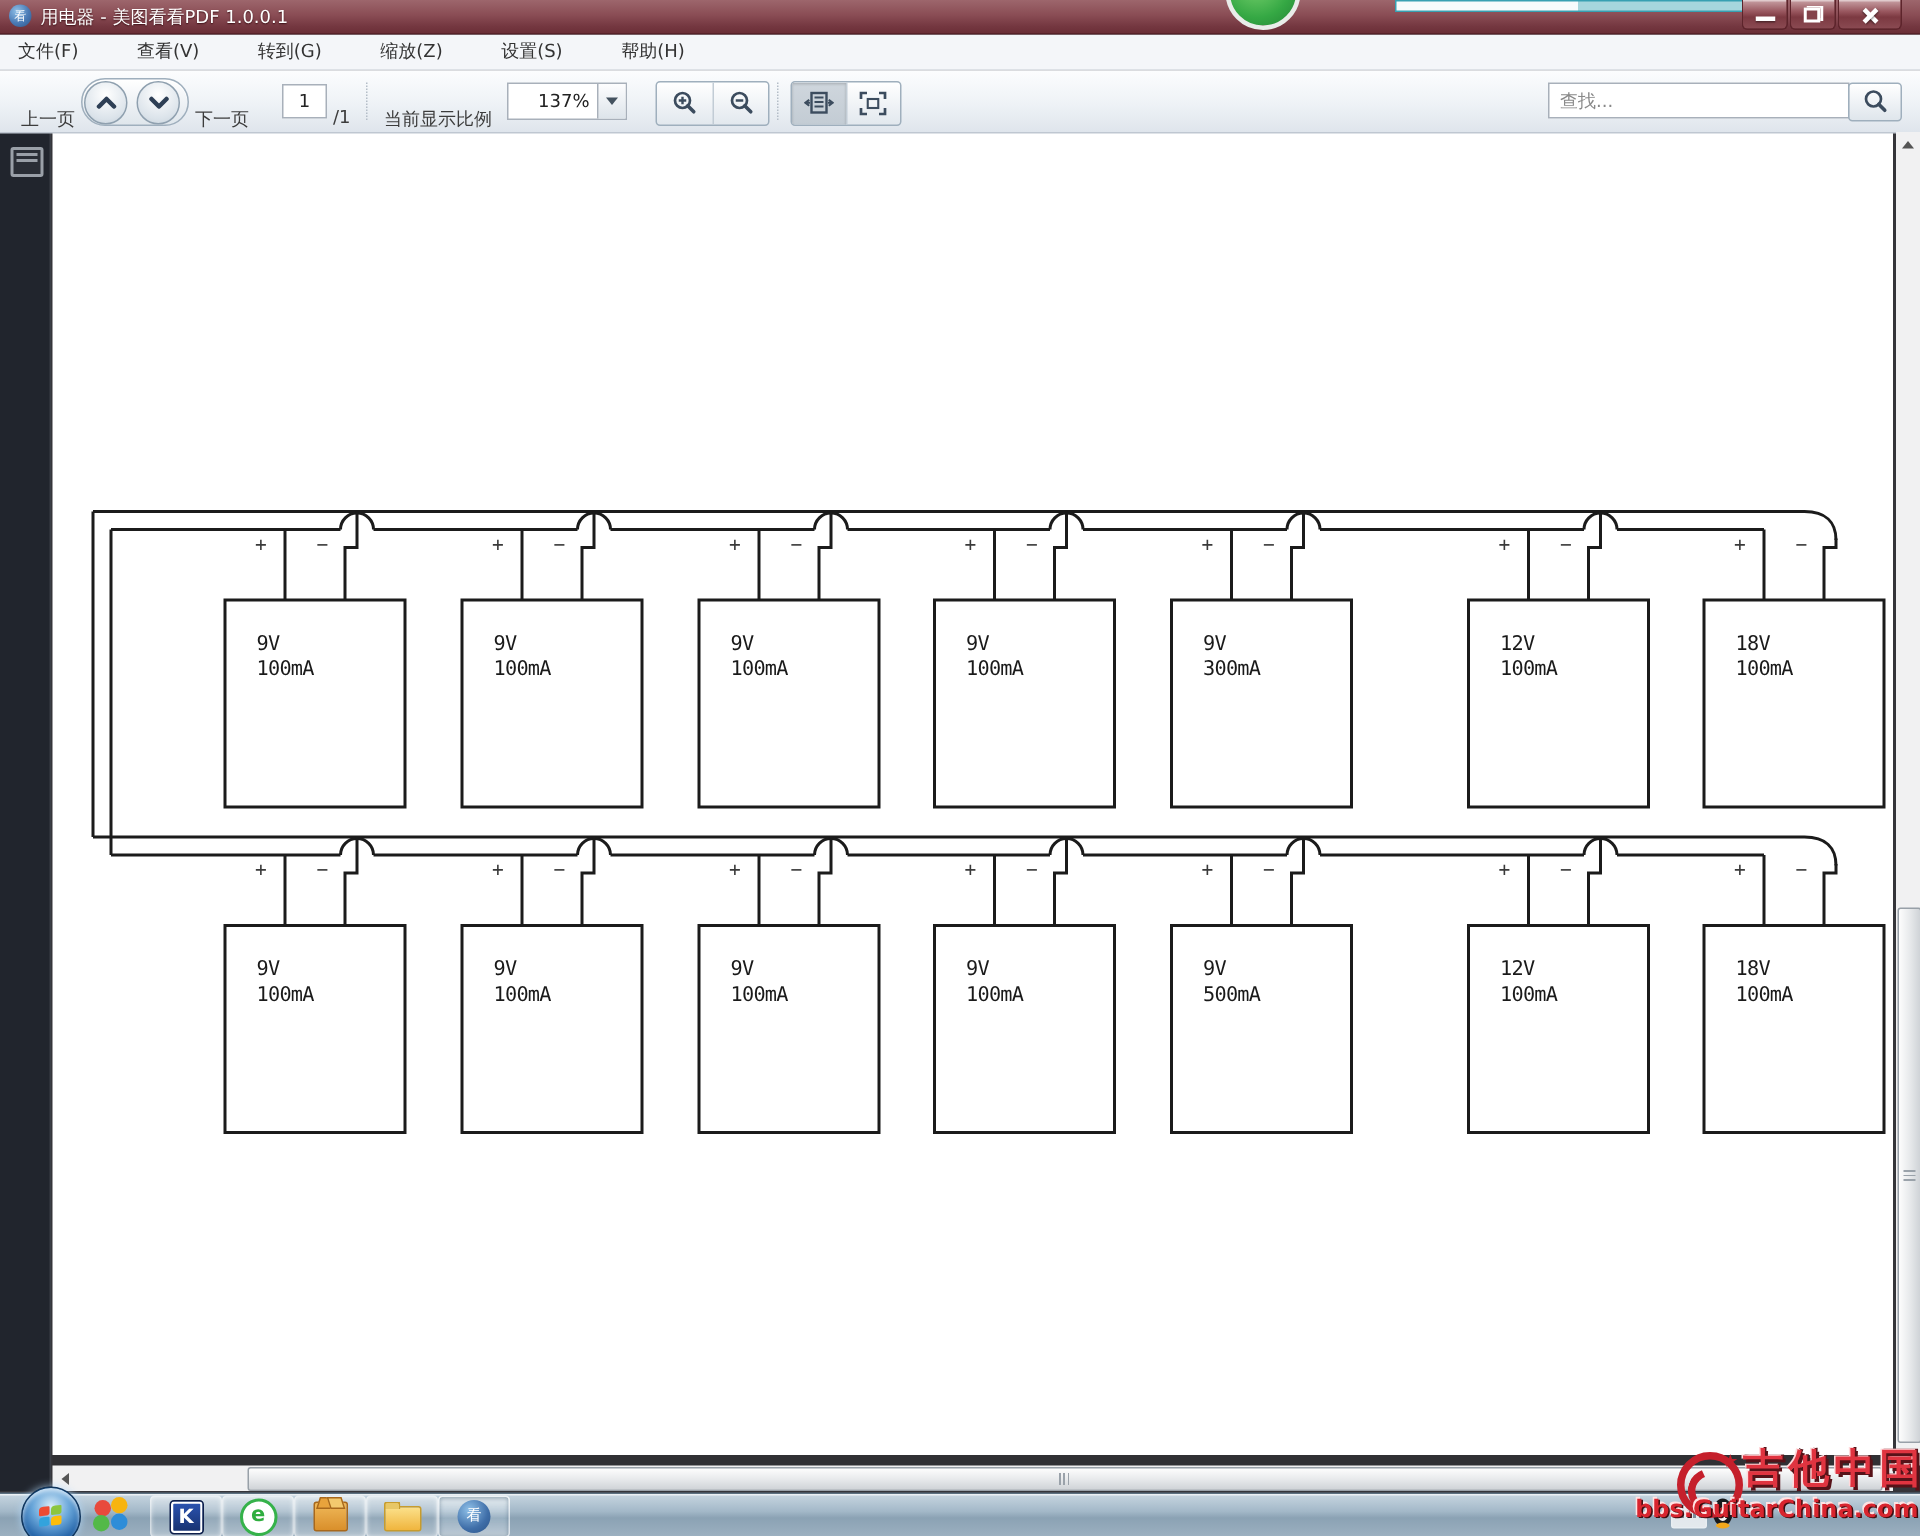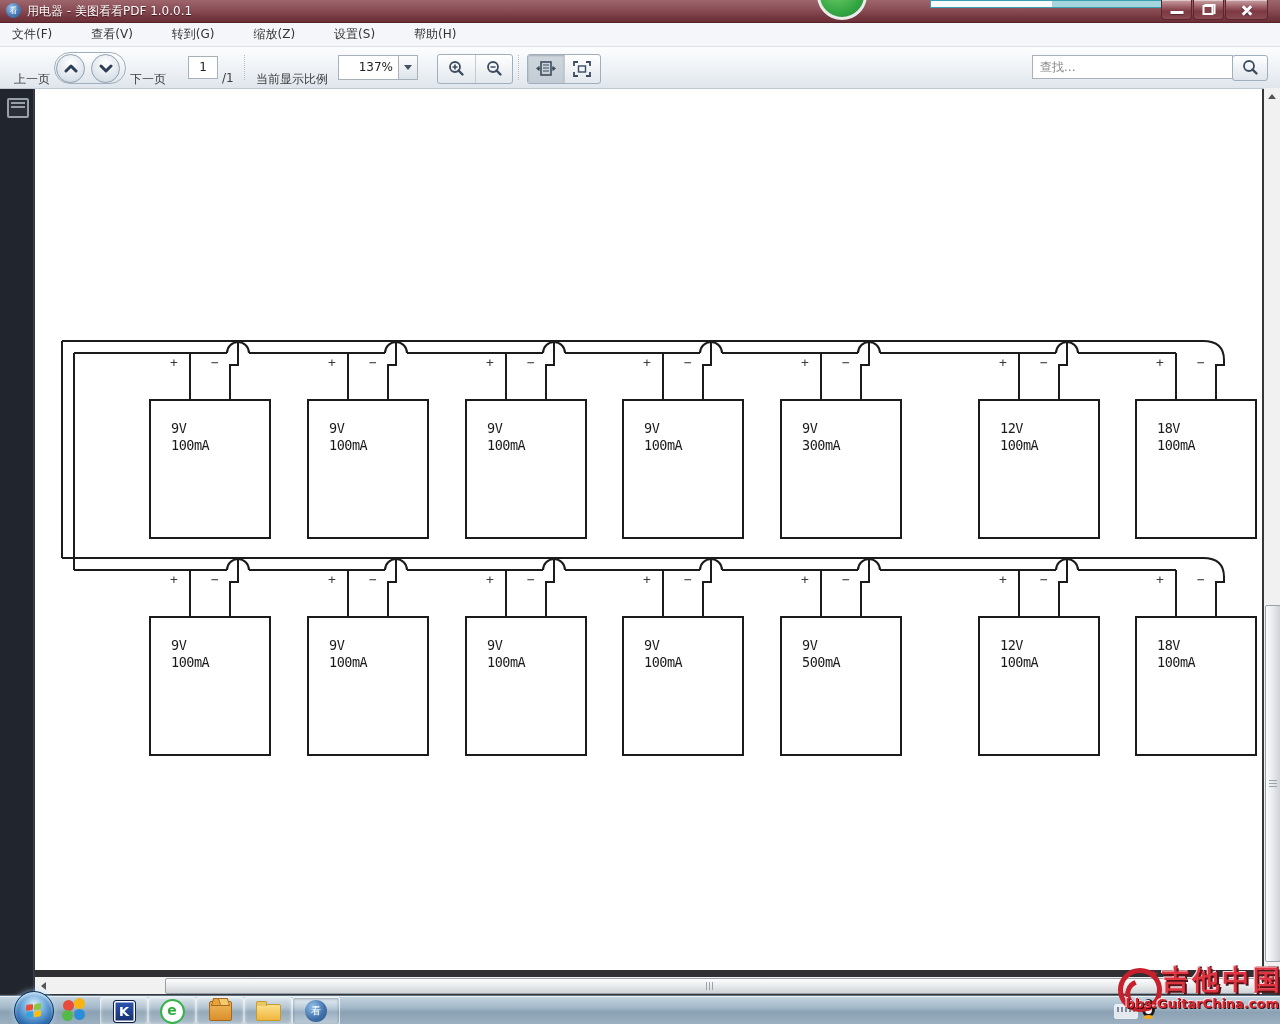"bbs.GuitarChina.com" .wm-sub { font-size: 13px -> 16px }
